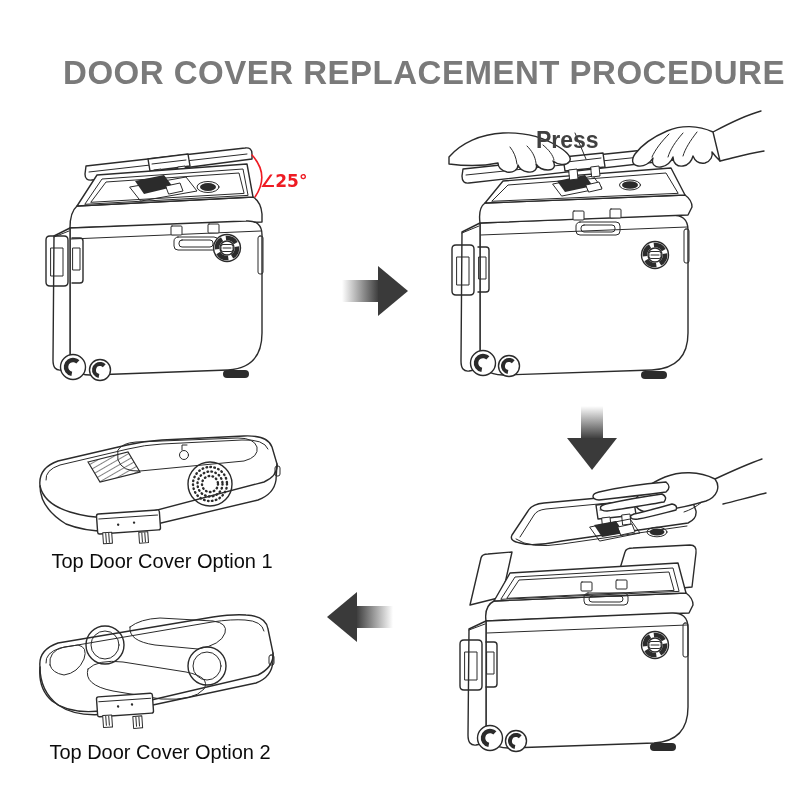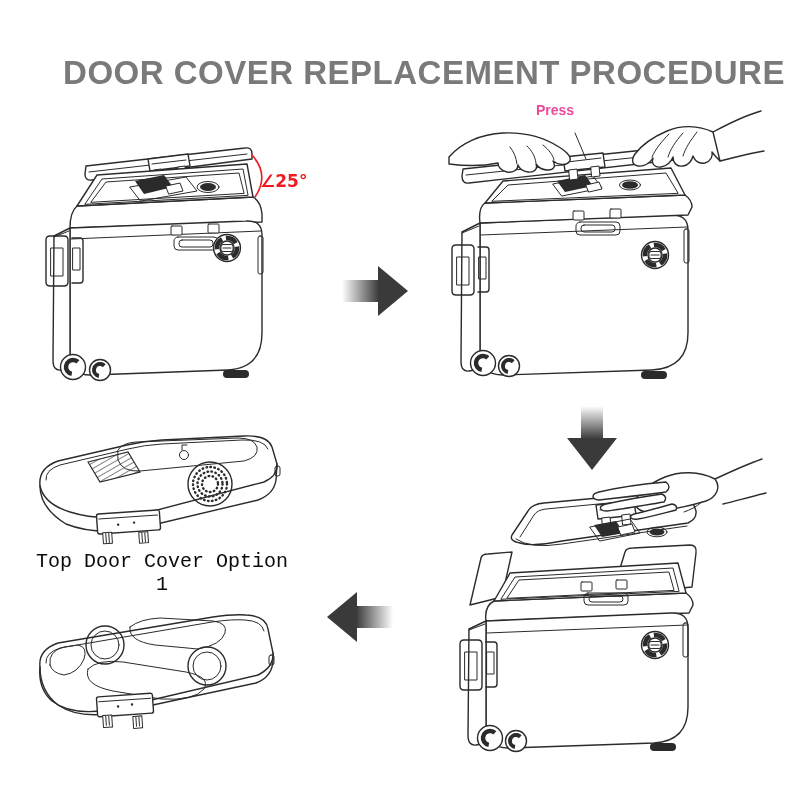"Press" .press-label { color: #ec4899 -> #404040; font-size: 14px -> 23px; top: 102px -> 127px }
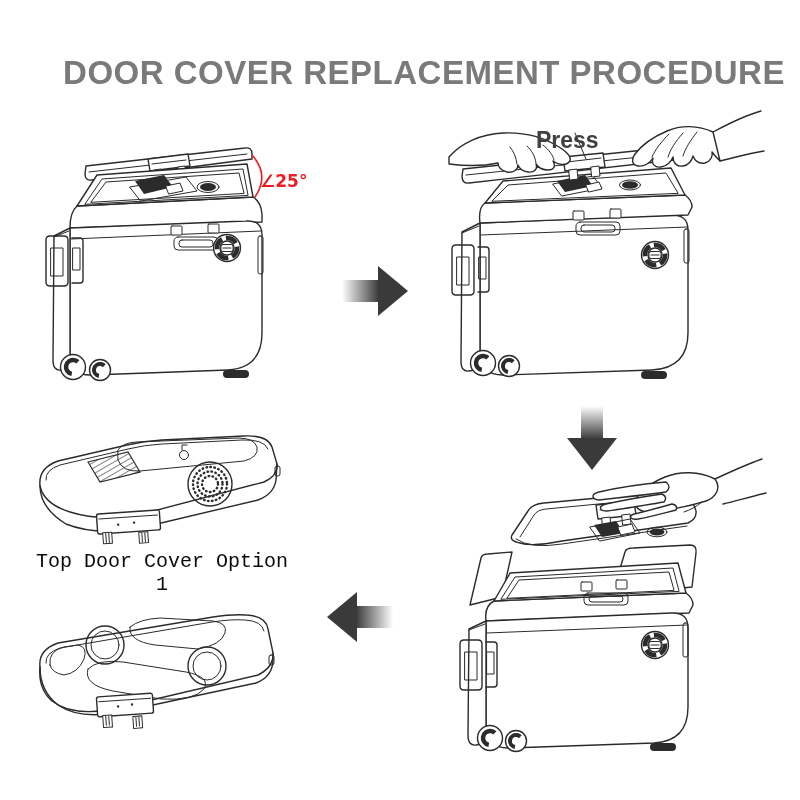"Top Door Cover Option 1" .opt-label { font-family: Liberation Mono, monospace -> Liberation Sans, sans-serif }
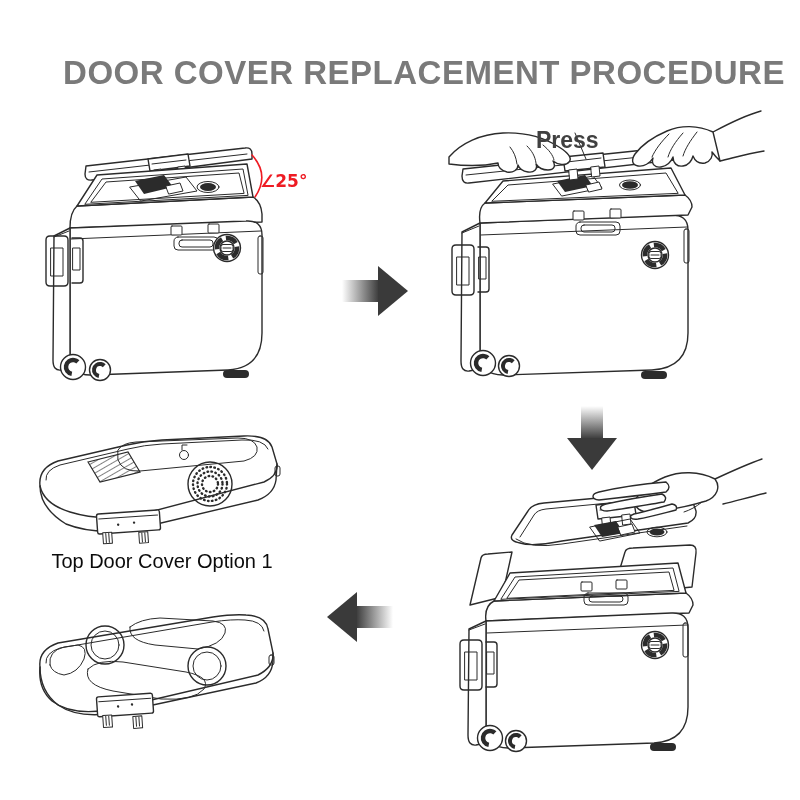"Top Door Cover Option 2" div.opt-label { html: none -> <div>Top Door Cover Option 2</div> }
